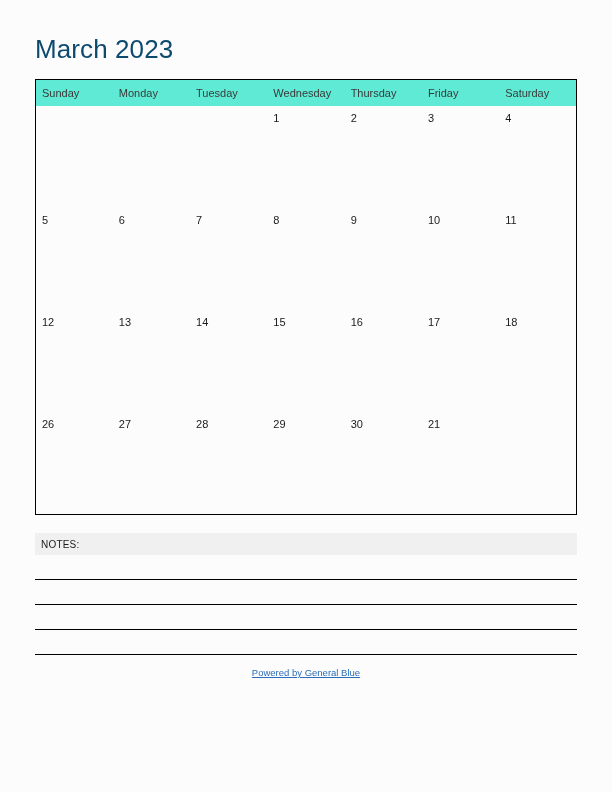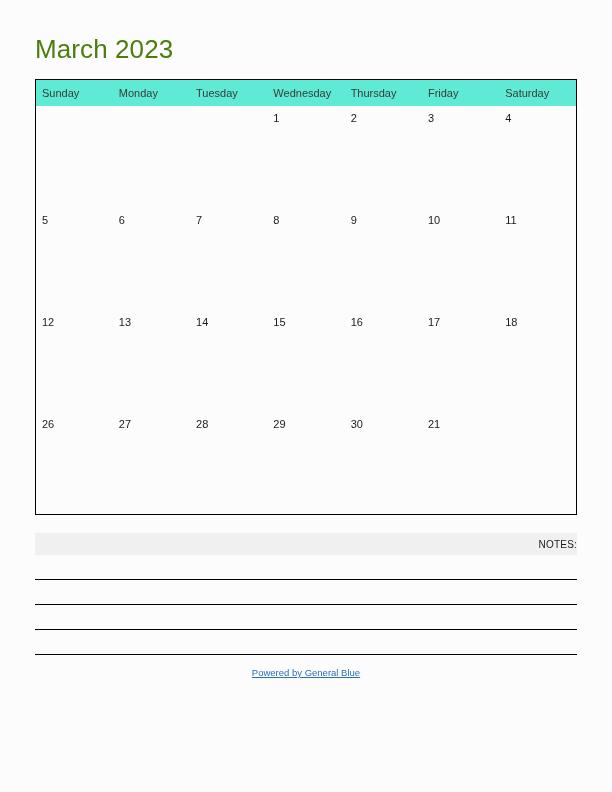"March 2023" .title { color: #4d7c0f -> #0c4a6e }
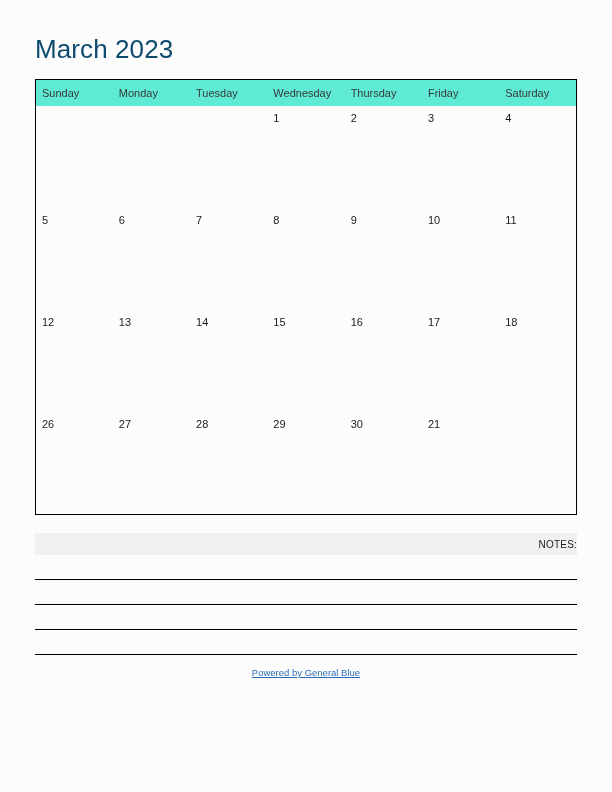"NOTES:" .notes-band { justify-content: flex-end -> none }
